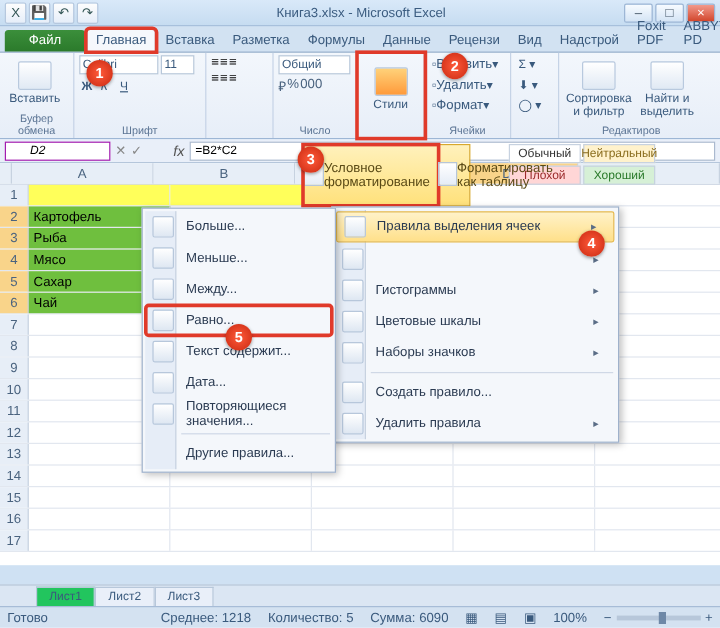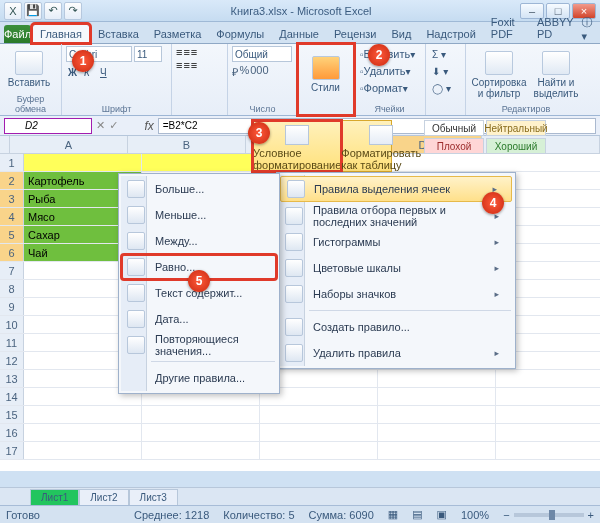"Файл" .tab-file { padding: 3px 0 -> 3px 20px }
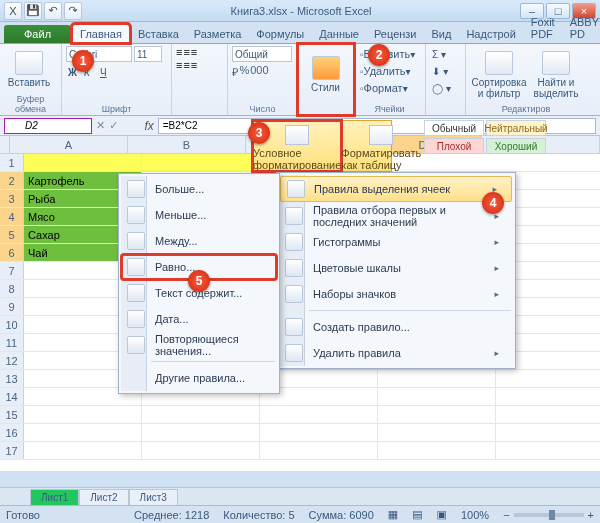"Условное форматирование" .stylepop .opt { flex-direction: column -> none }
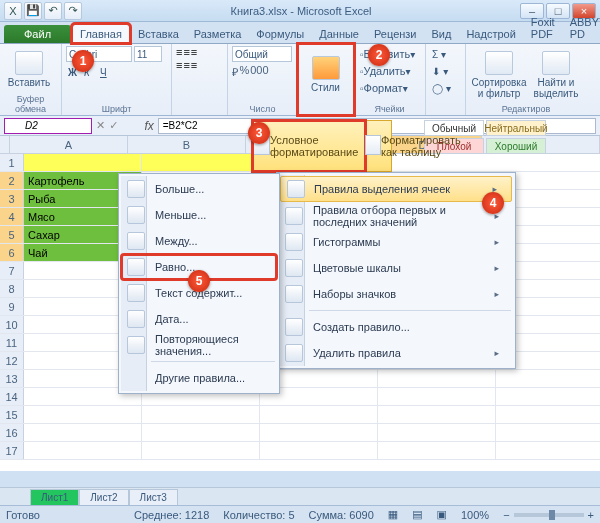"Правила отбора первых и последних" span { html: <span>Правила отбора первых и последних значений</span> -> none }
